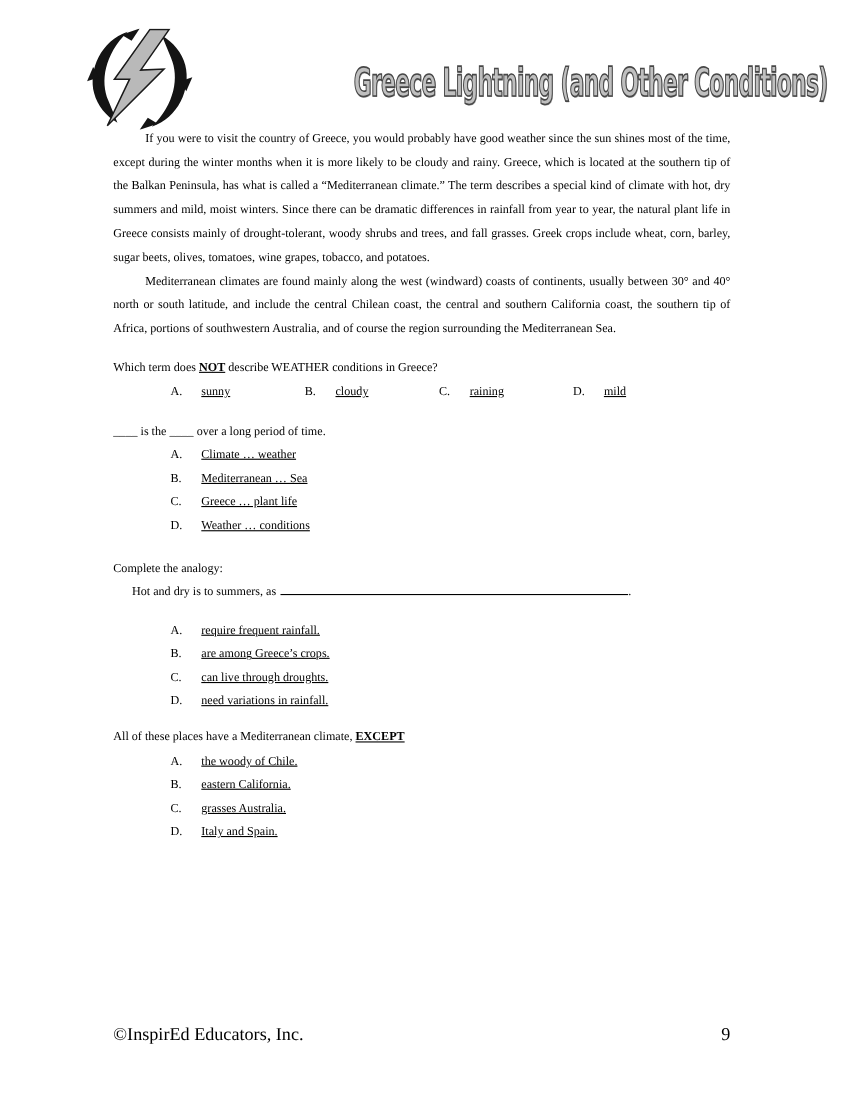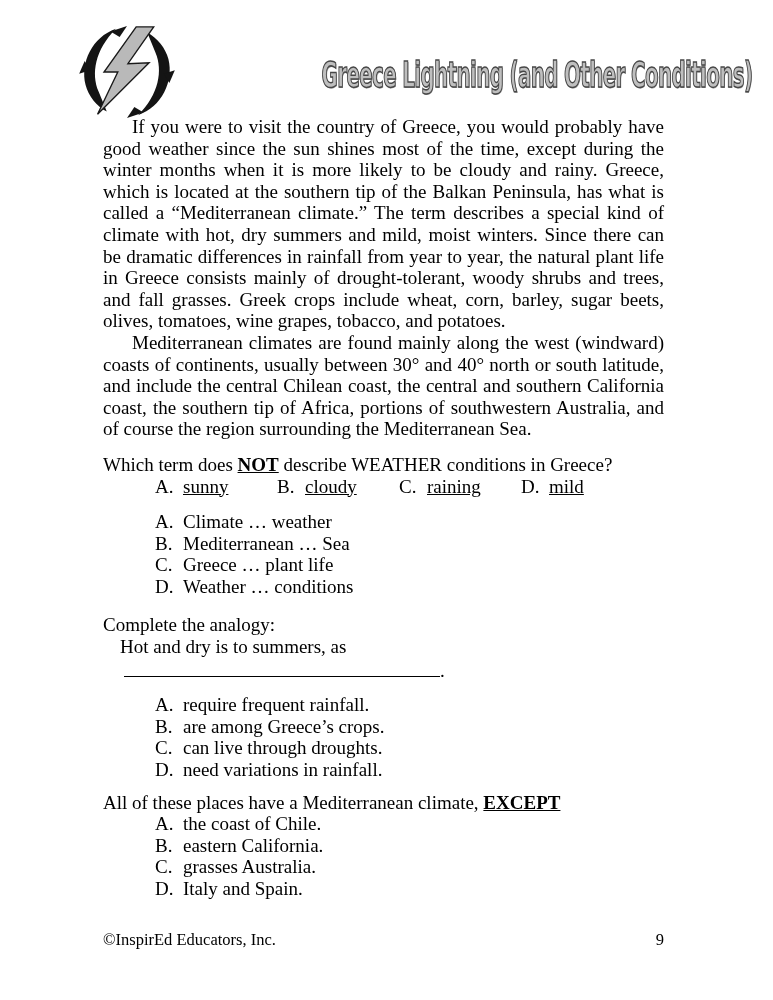"If you were to visit" .content { font-size: 19px -> 11px }
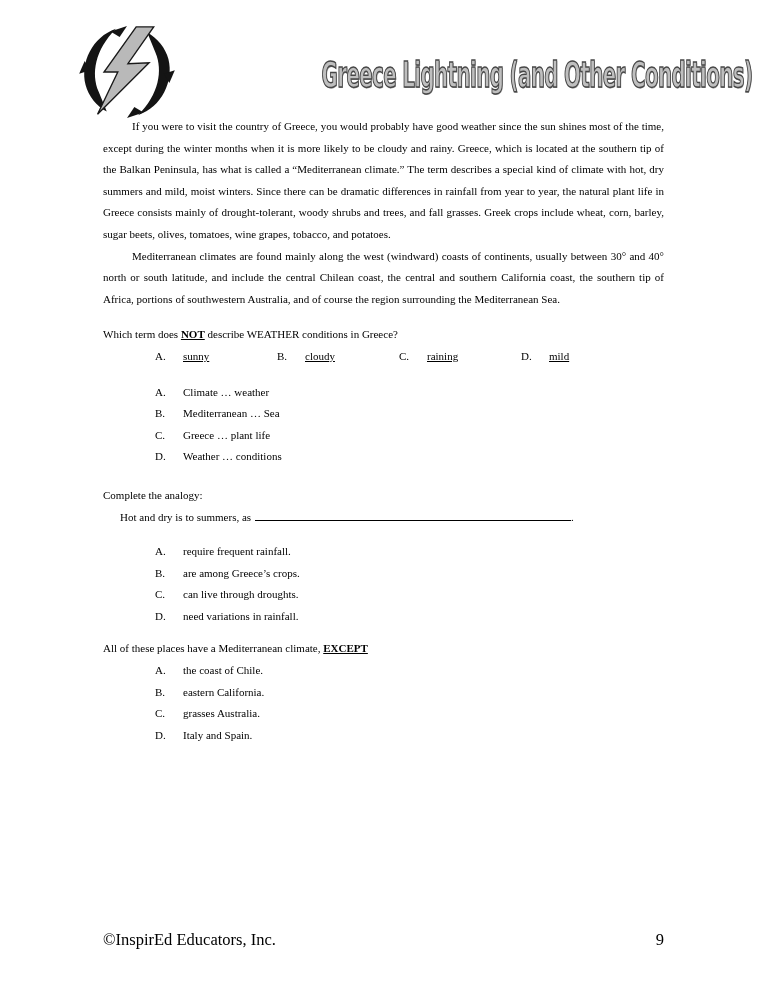"____ is the ____ over" div { html: none -> <div>____ is the ____ over a long period of time.</div> }
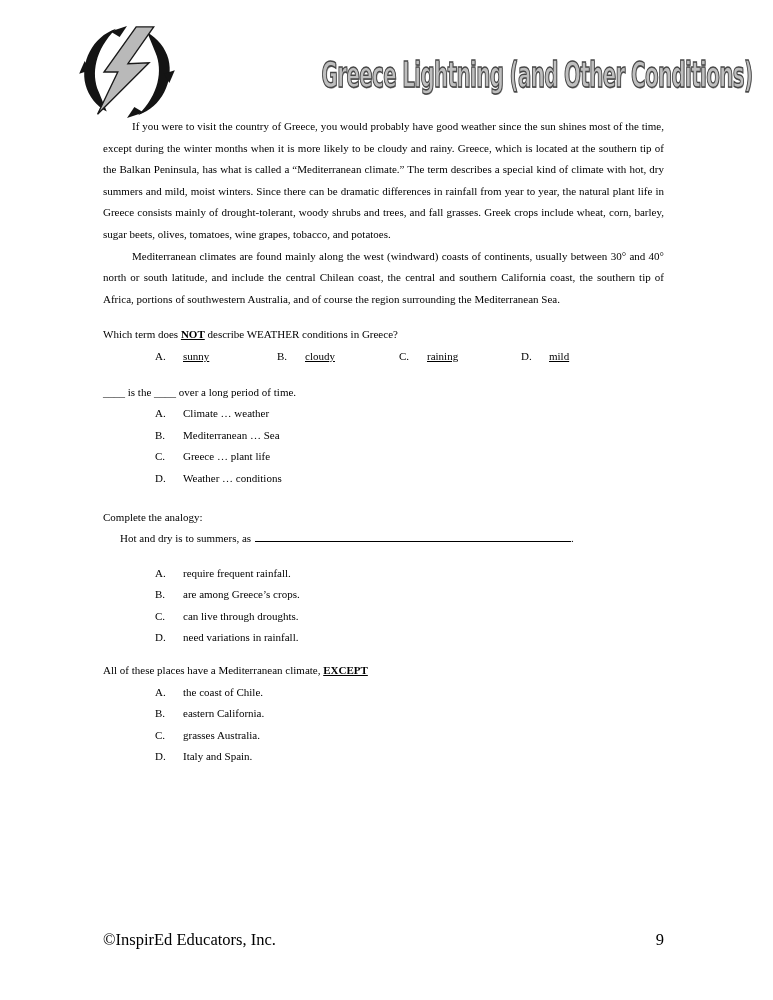"A. Climate … weather" .opt-list { text-decoration: none -> underline }
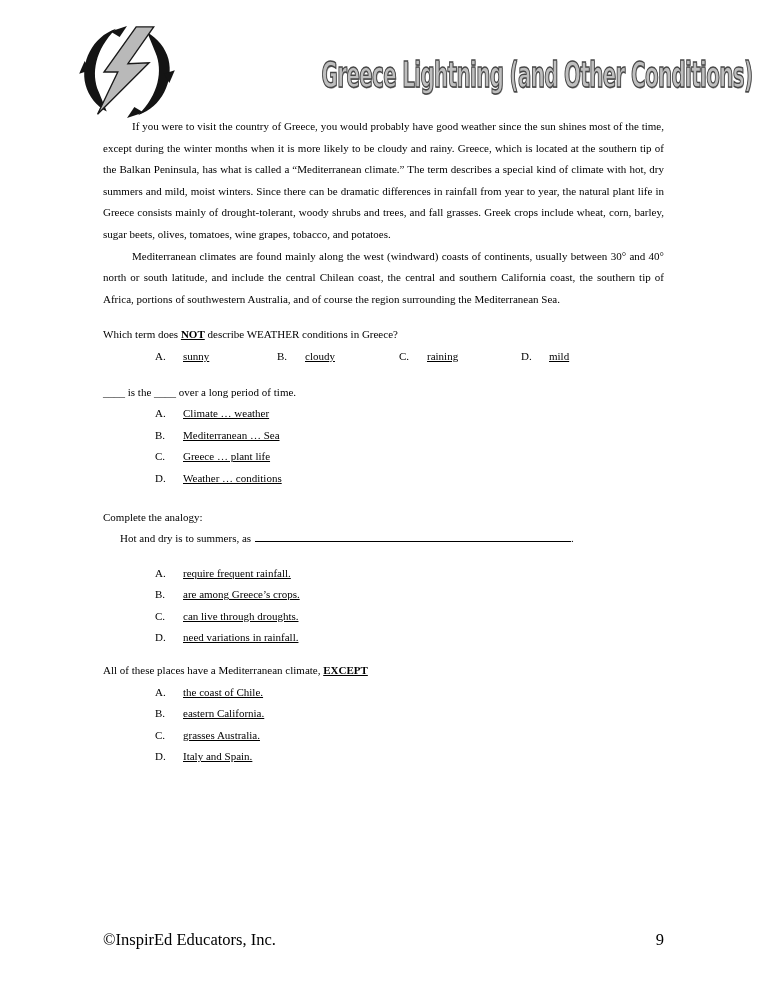"the coast of Chile." span { text: coast -> woody }
